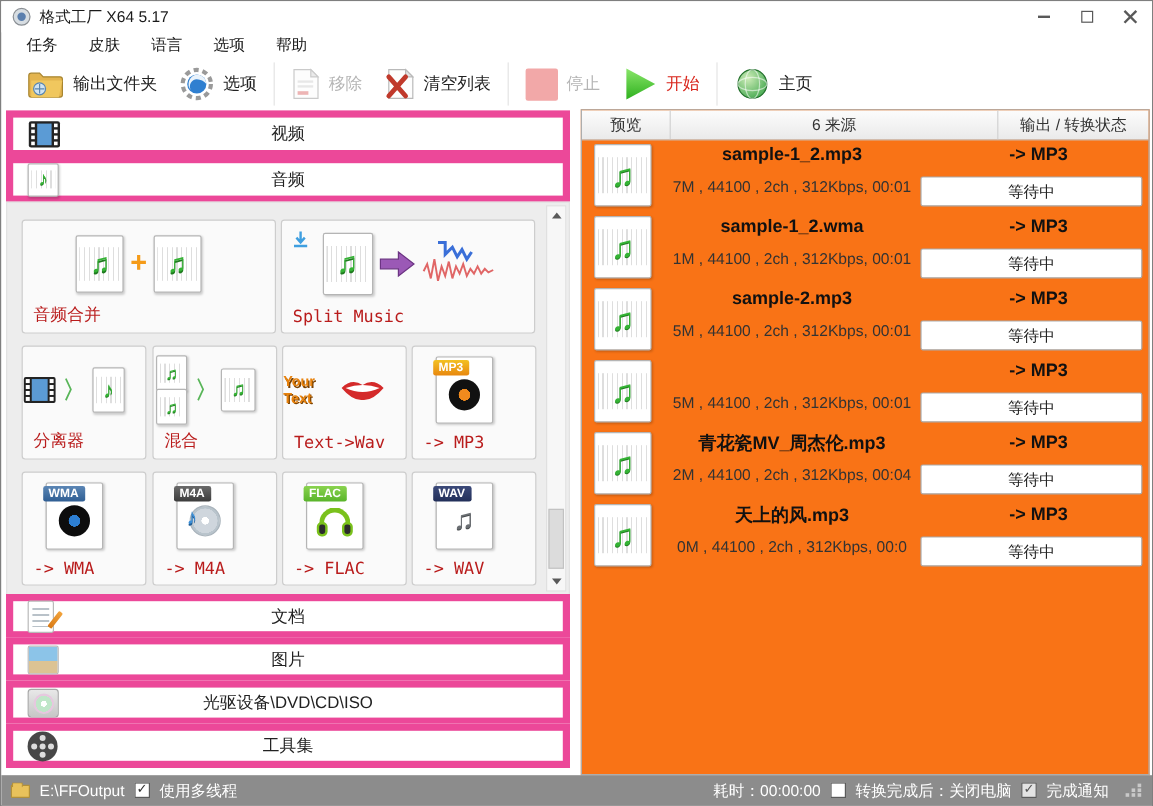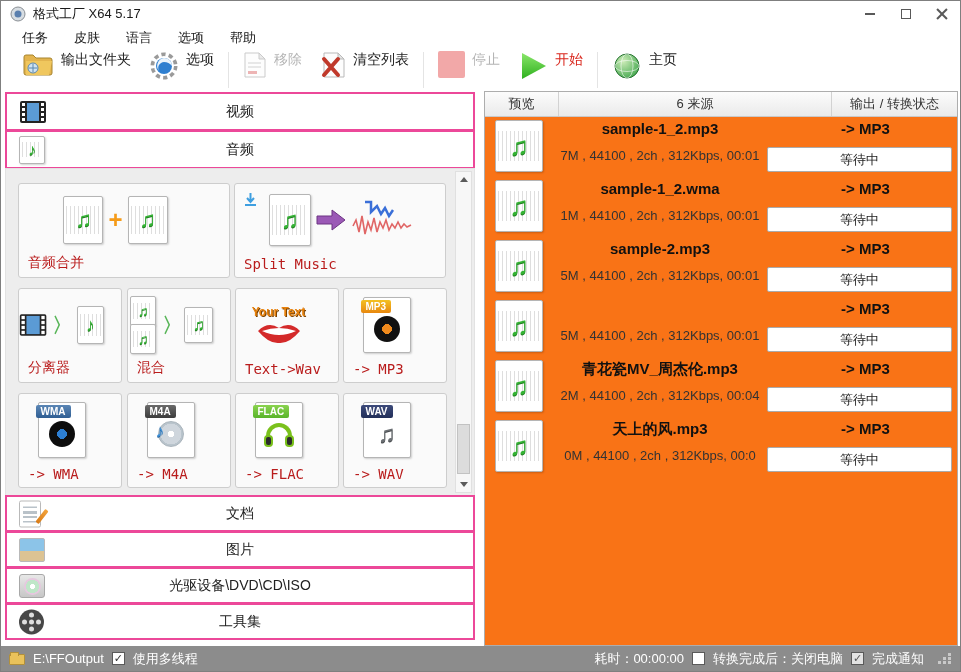"输出文件夹" .tbtn { align-items: flex-start -> center }
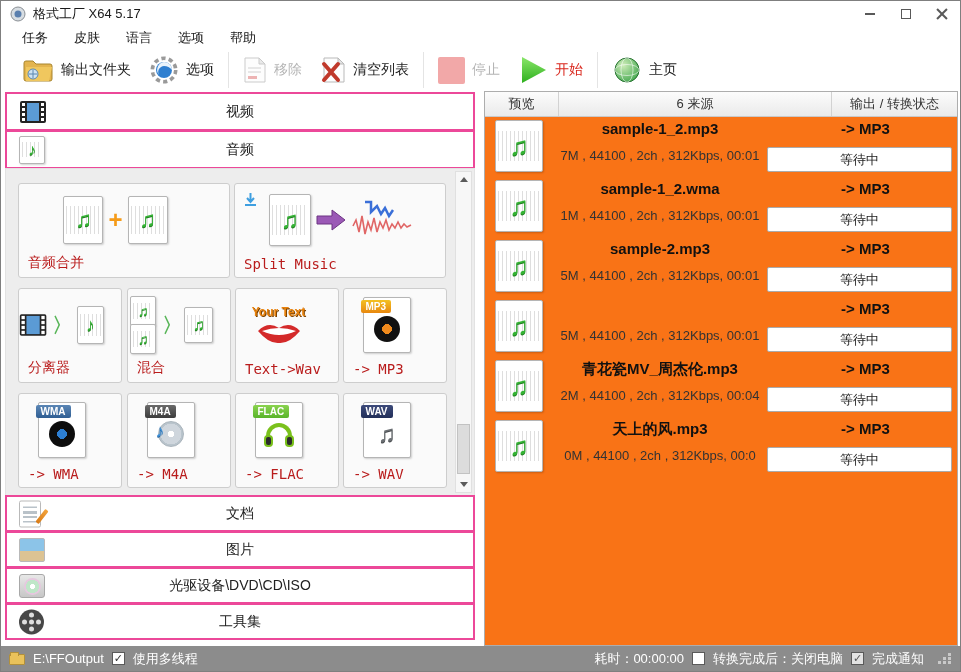"视频" .cat { border: 2px solid #ec4899 -> 6px solid #ec4899 }
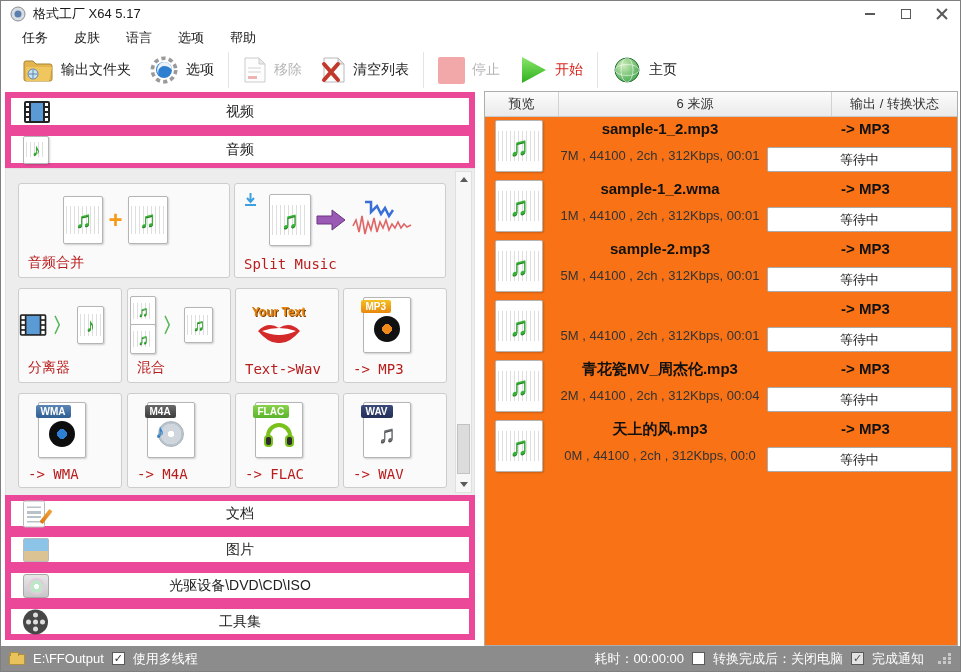"Your Text" div.art { flex-direction: column -> none }
